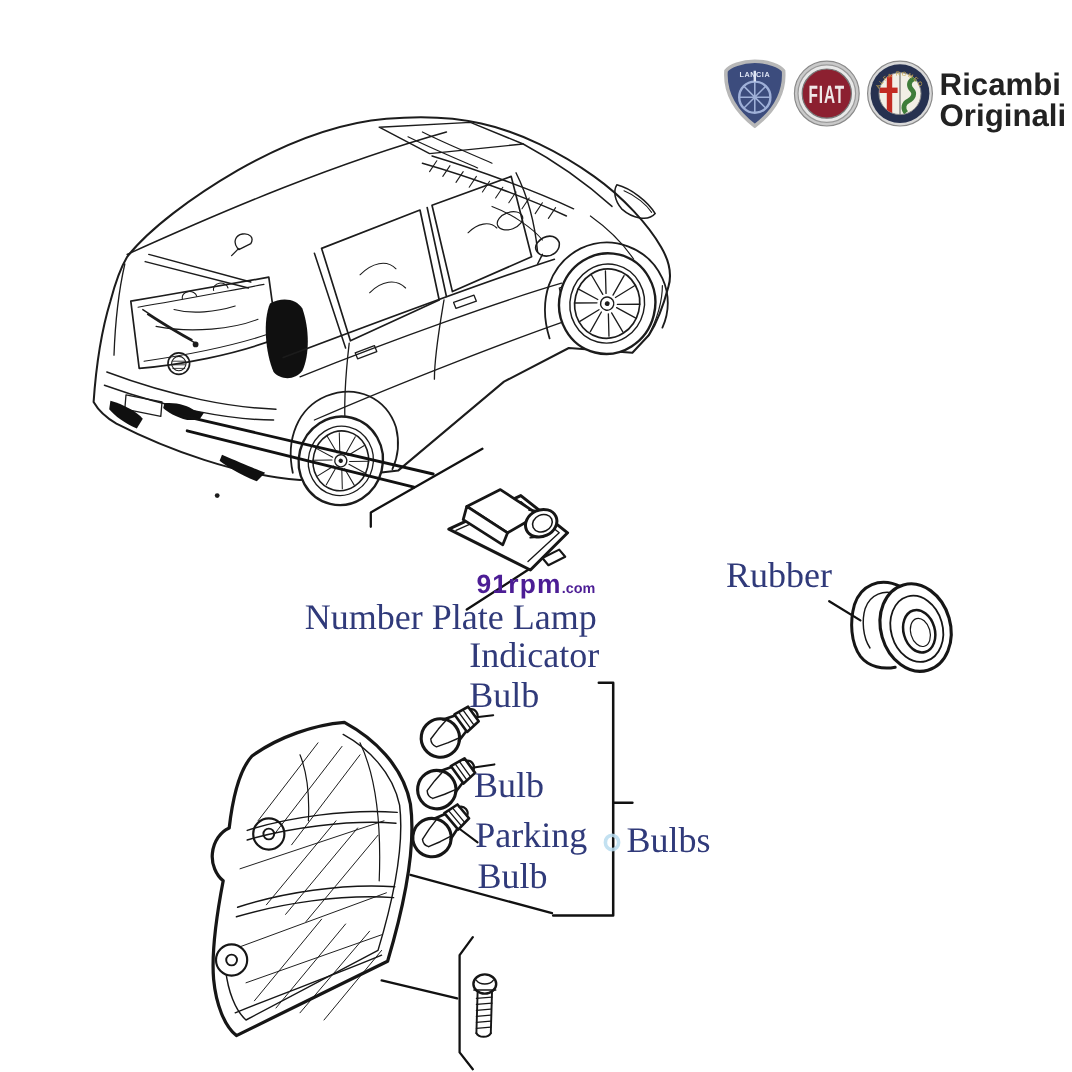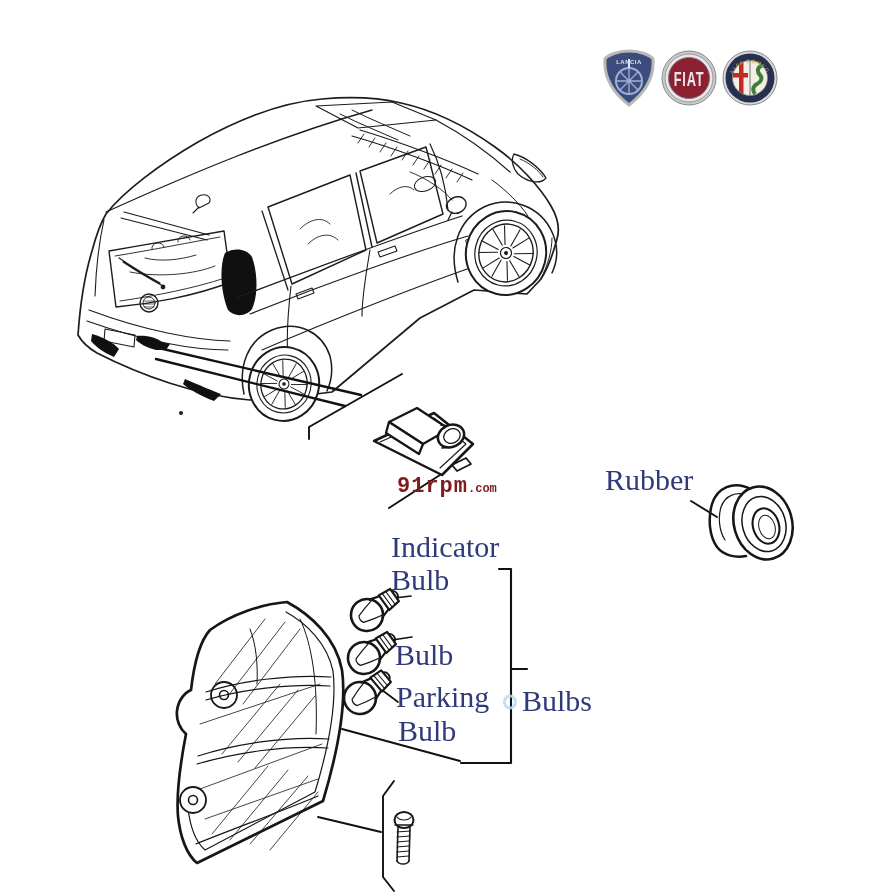"Ricambi" div.brand-text { html: none -> <div> <div>Ricambi</div> <div>Originali</div> </div> }
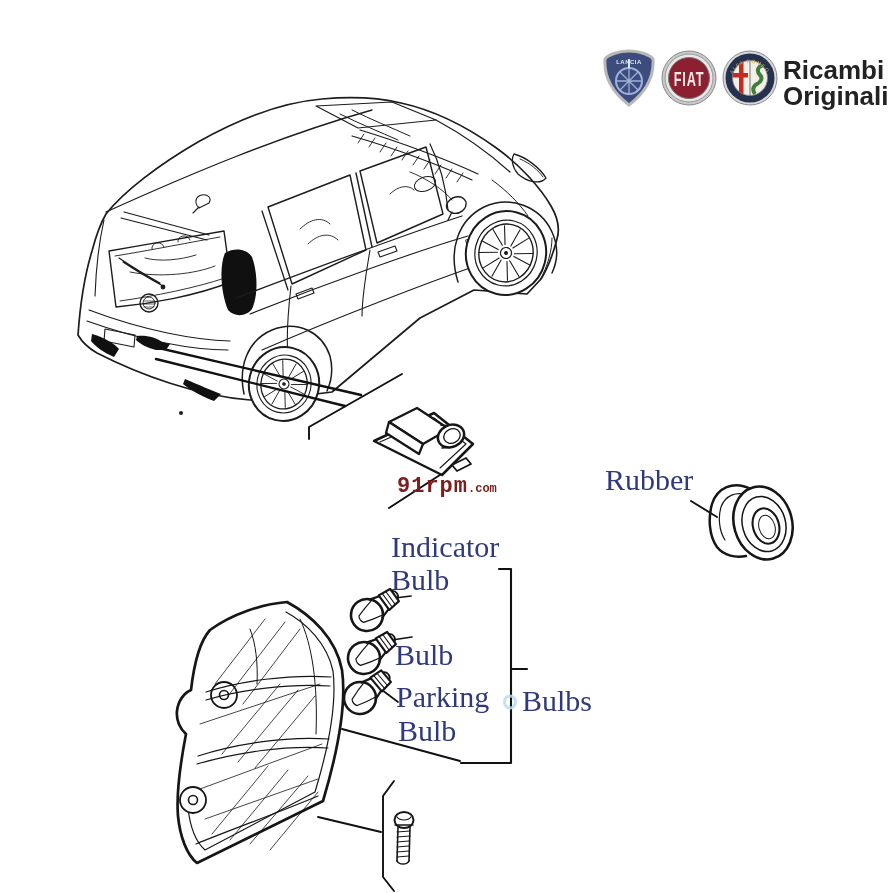"91rpm.com" .watermark { color: #7f1d1d -> #4c1d95; font-family: Liberation Mono, monospace -> Liberation Sans, sans-serif }
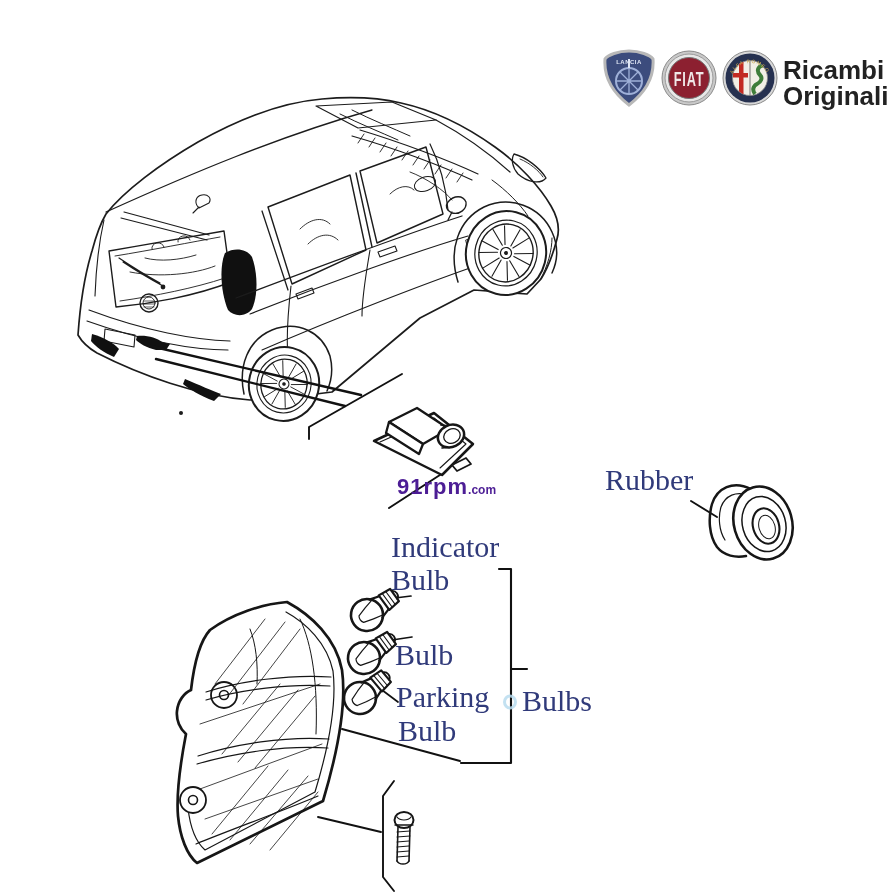"Number Plate Lamp" div.lbl { html: none -> <div>Number Plate Lamp</div> }
